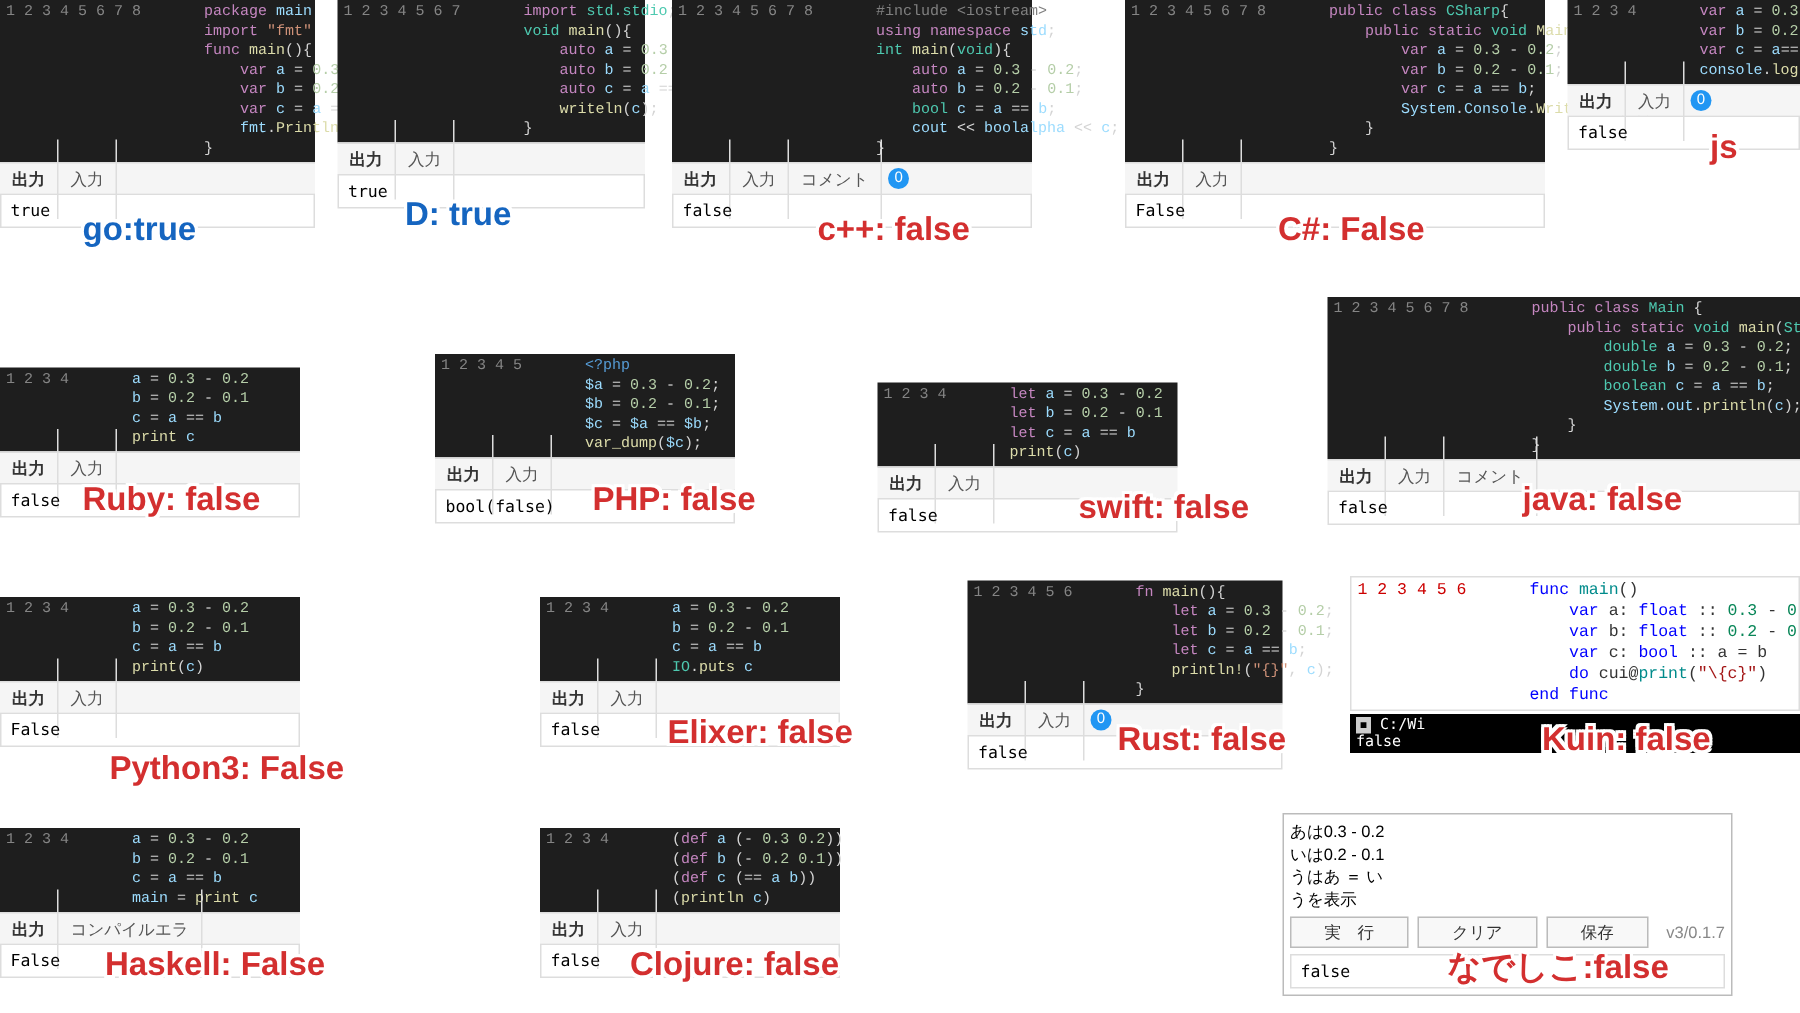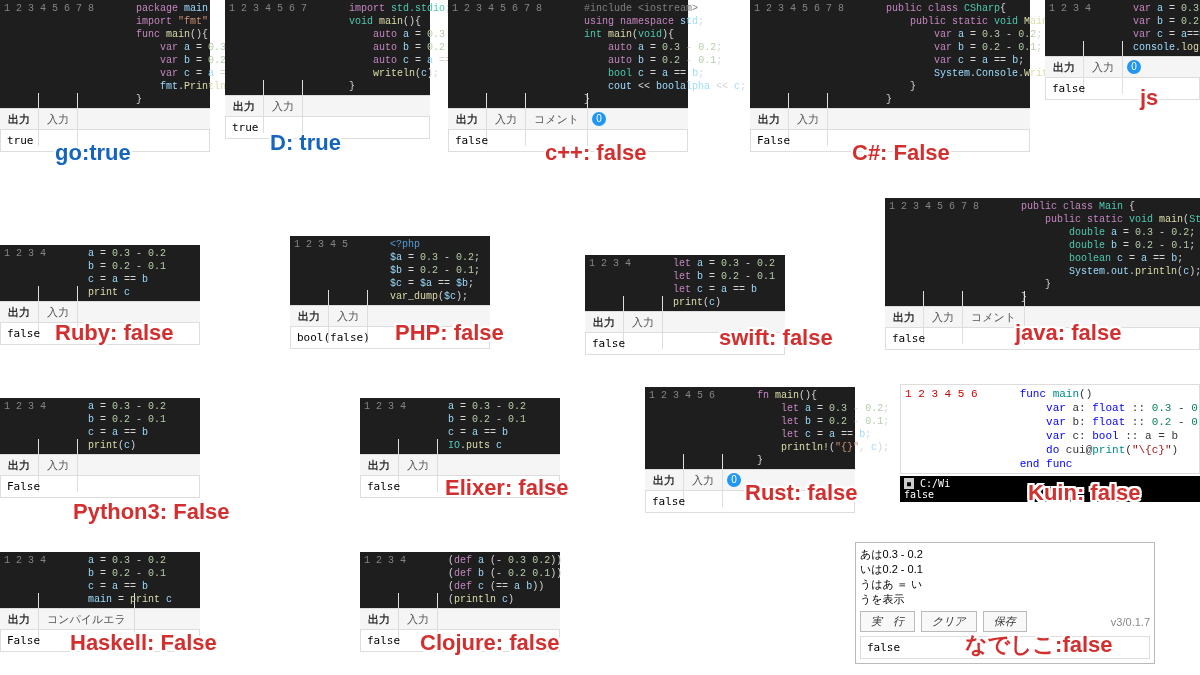"実 行" .nbtn { font-style: italic -> none; padding: 2px 10px -> 2px 22px }
